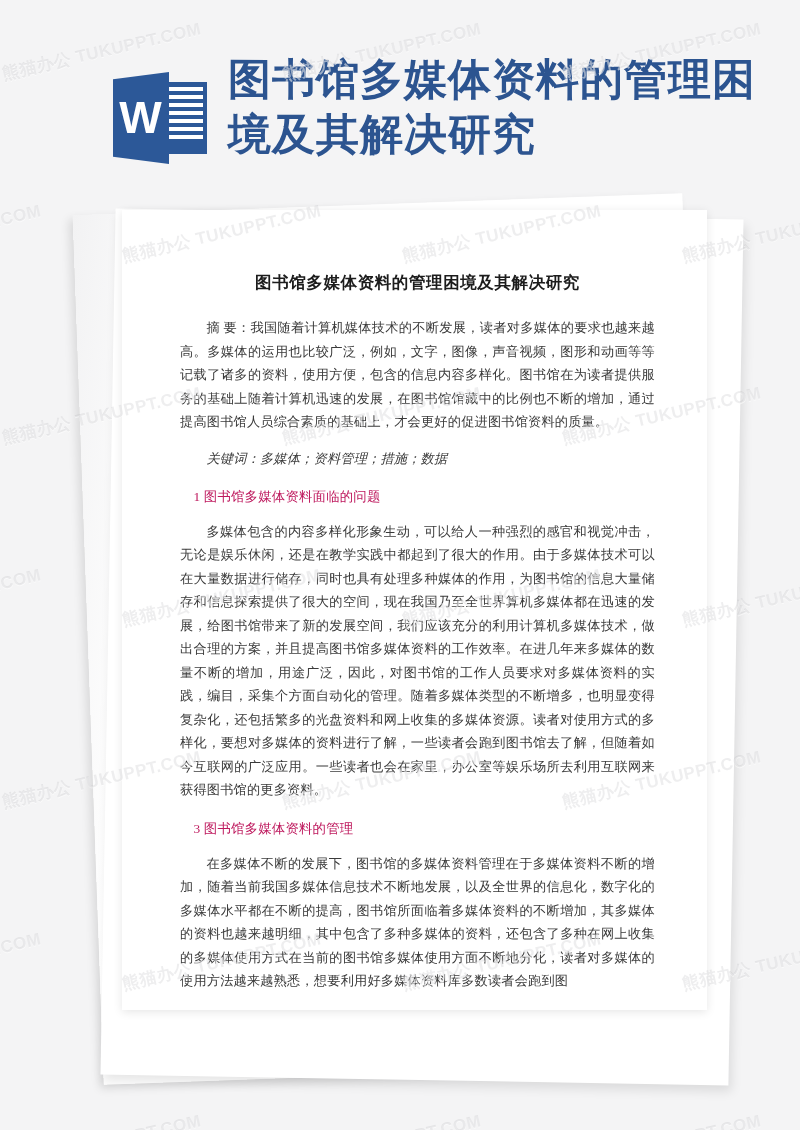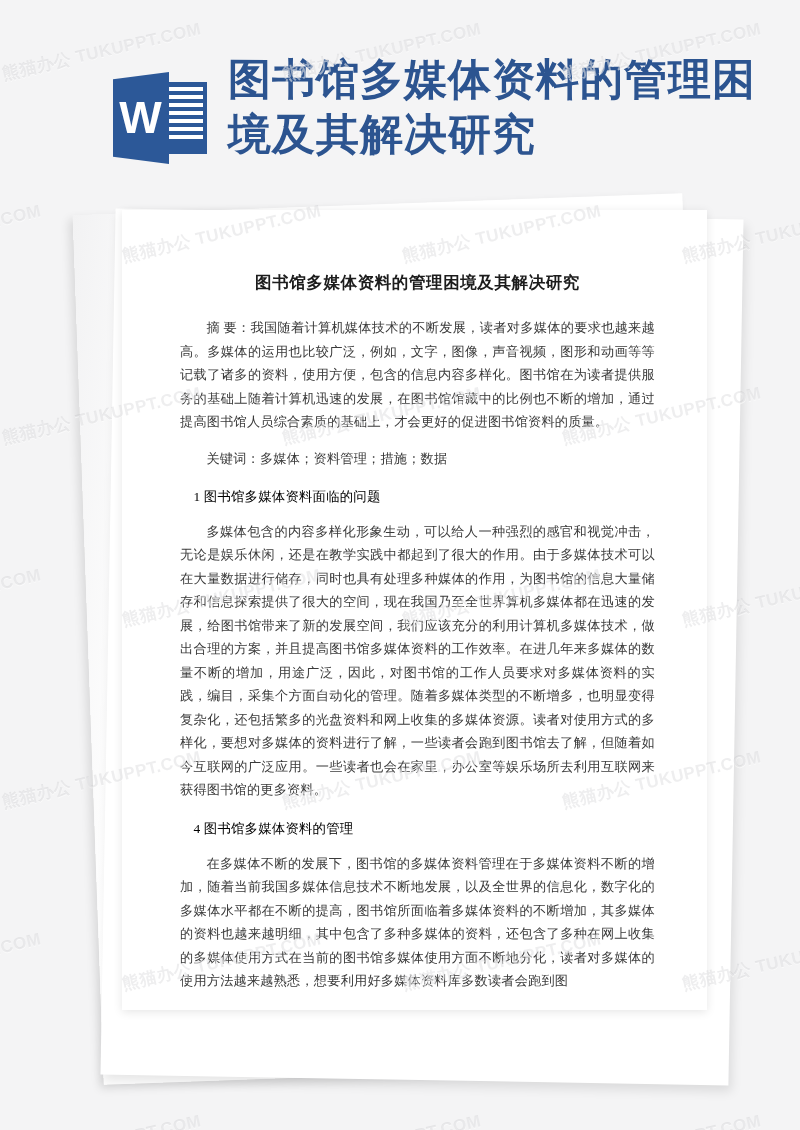"关键词：多媒体；资料管理；措施；数据" .keywords { font-style: none -> italic }
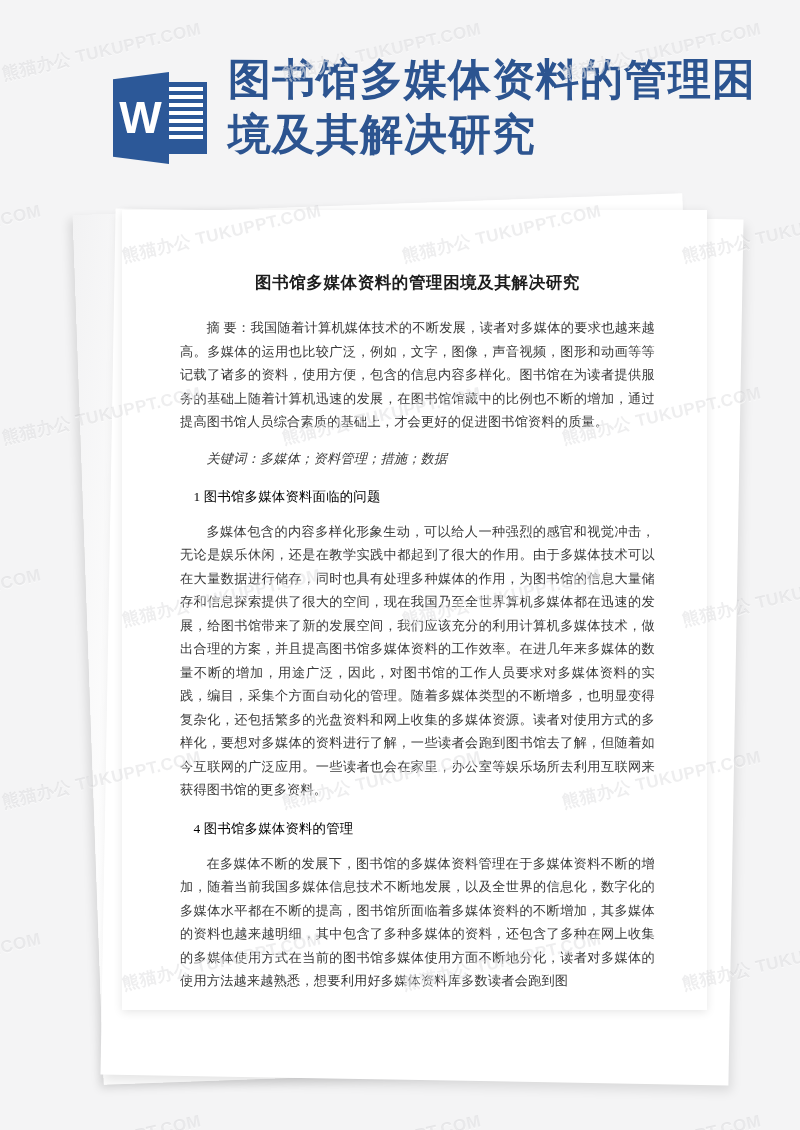"1 图书馆多媒体资料面临的问题" .section-head { color: #000000 -> #be185d }
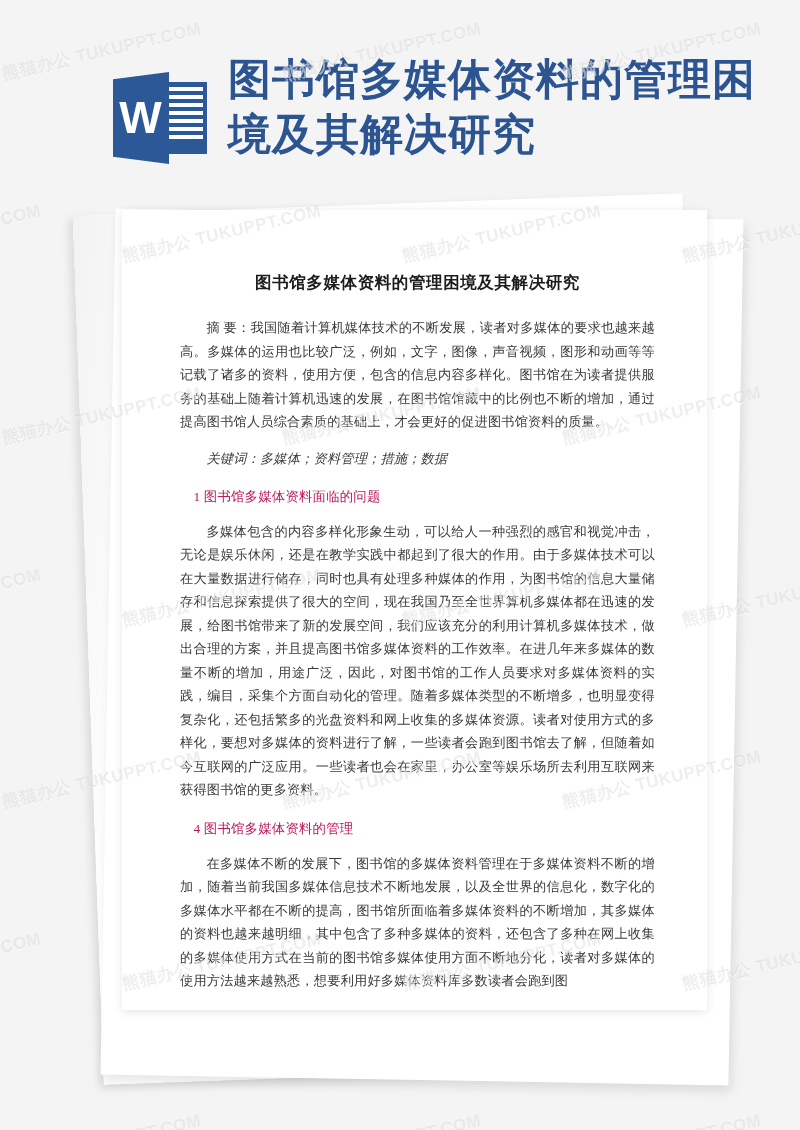"4 图书馆多媒体资料的管理" p.section-head { text: 4 -> 3 }
